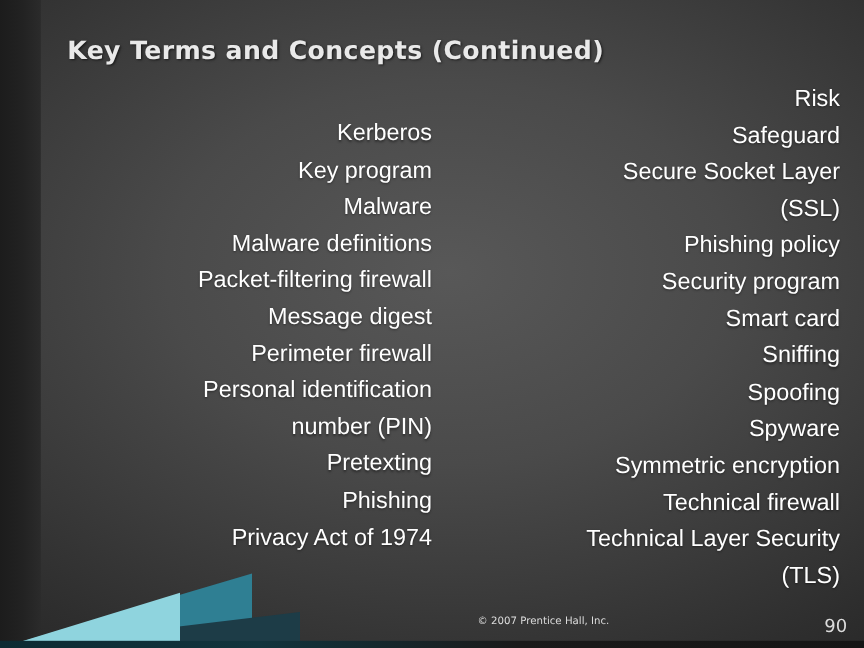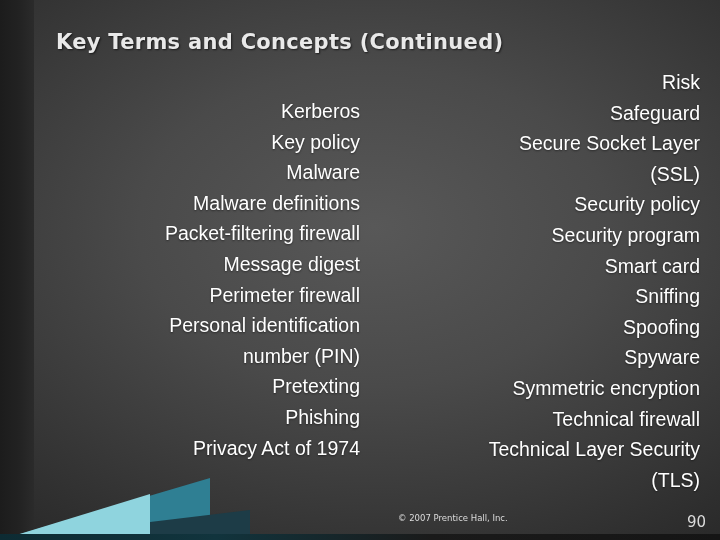"Key policy" span { text: policy -> program }
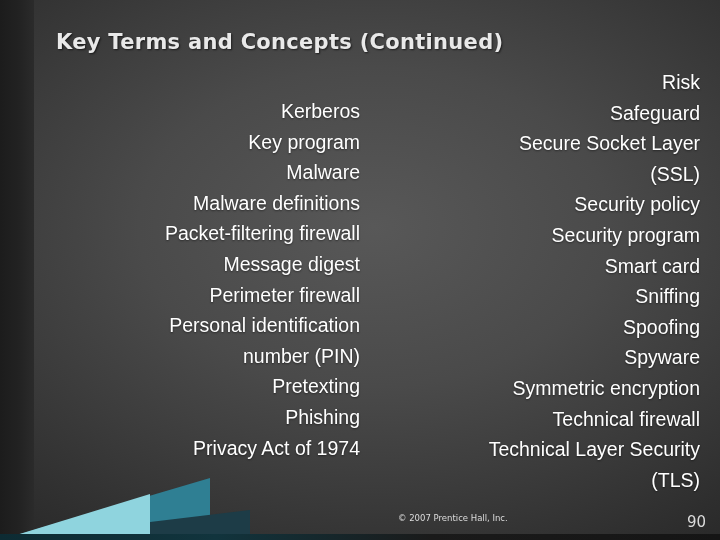"Security policy" span { text: Security -> Phishing }
